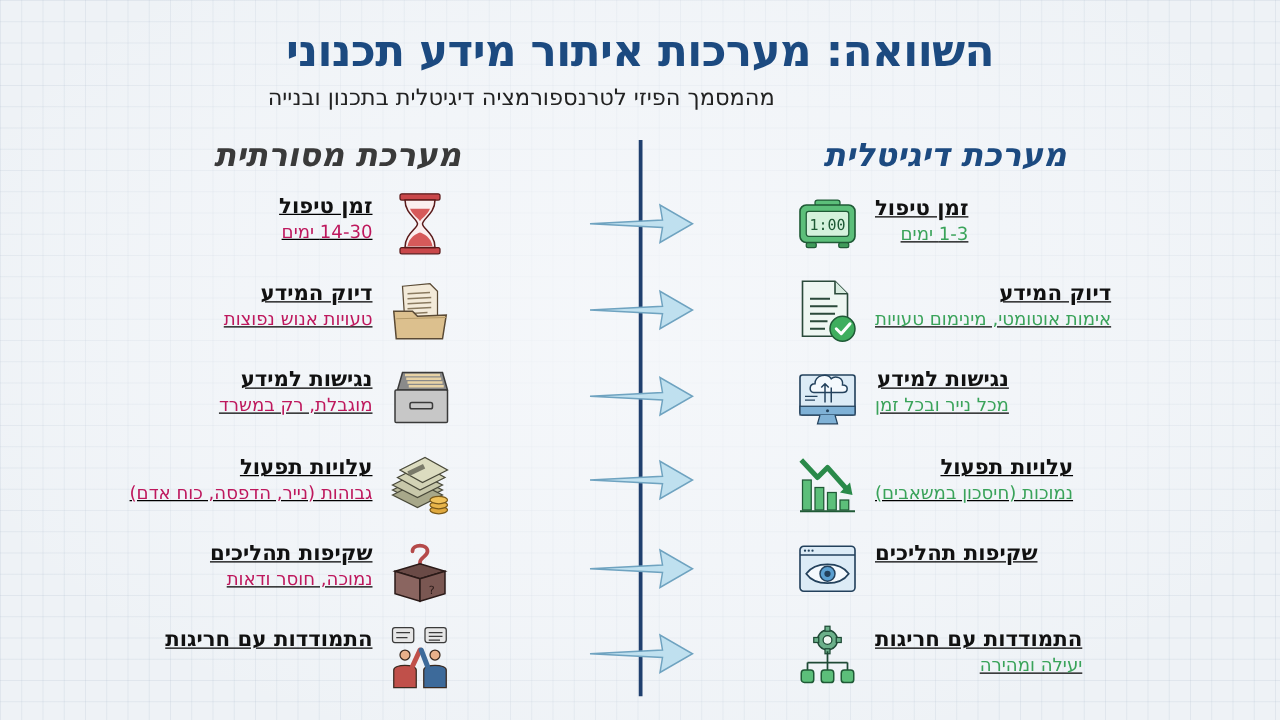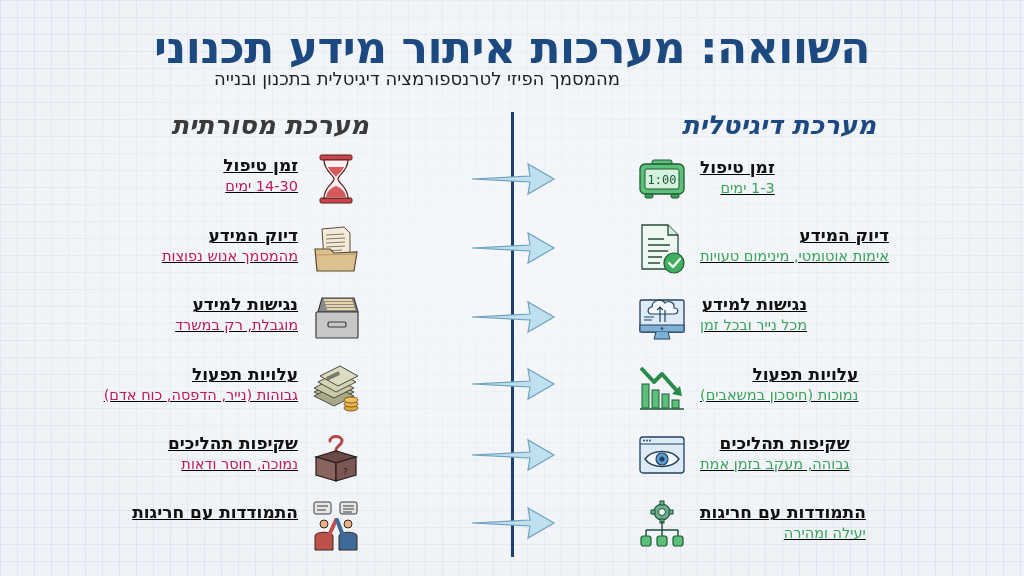"השוואה: מערכות איתור מידע תכנוני" .title { font-size: 44px -> 35px }
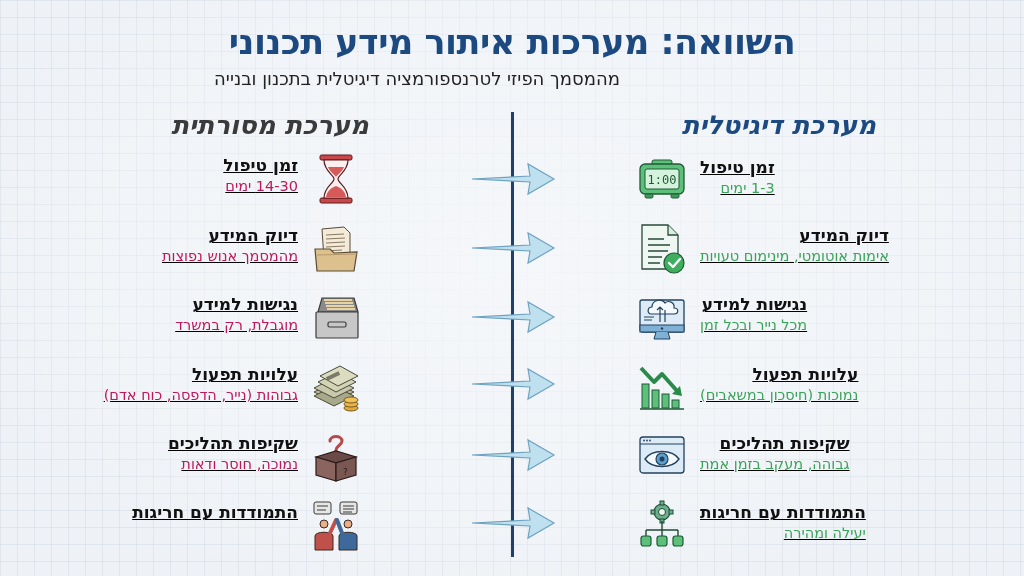"מערכת דיגיטלית" .col-title.digi { text-align: right -> center }
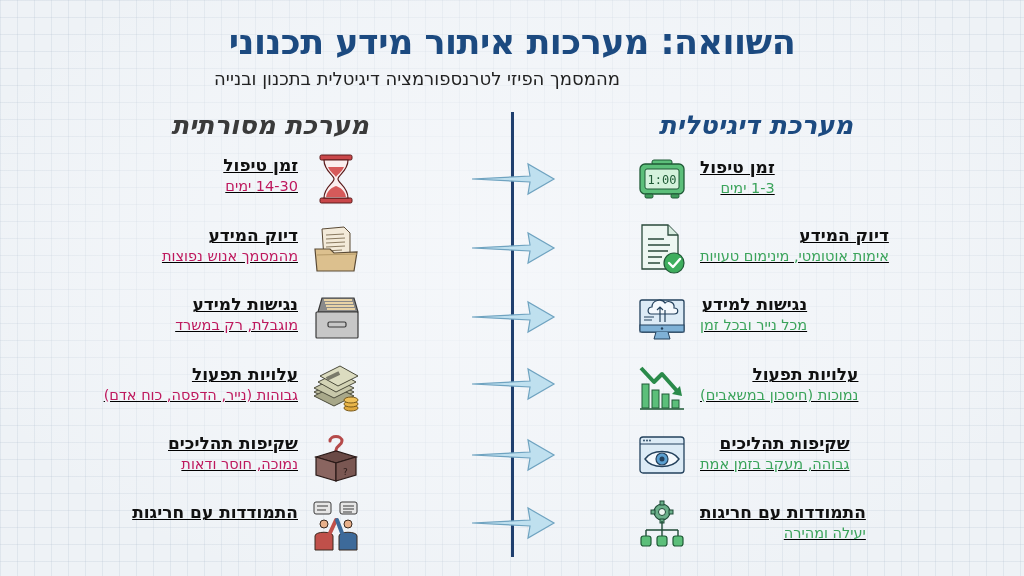"מהמסמך אנוש נפוצות" div.desc { text: מהמסמך -> טעויות }
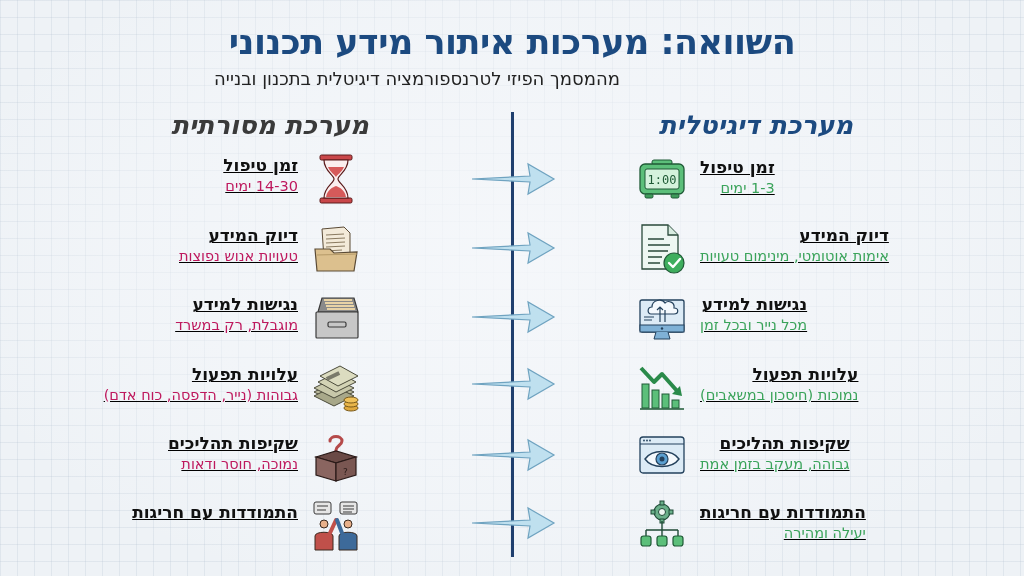"גבוהה, מעקב בזמן אמת" div.desc { html: <div>גבוהה, מעקב בזמן אמת</div> -> none }
